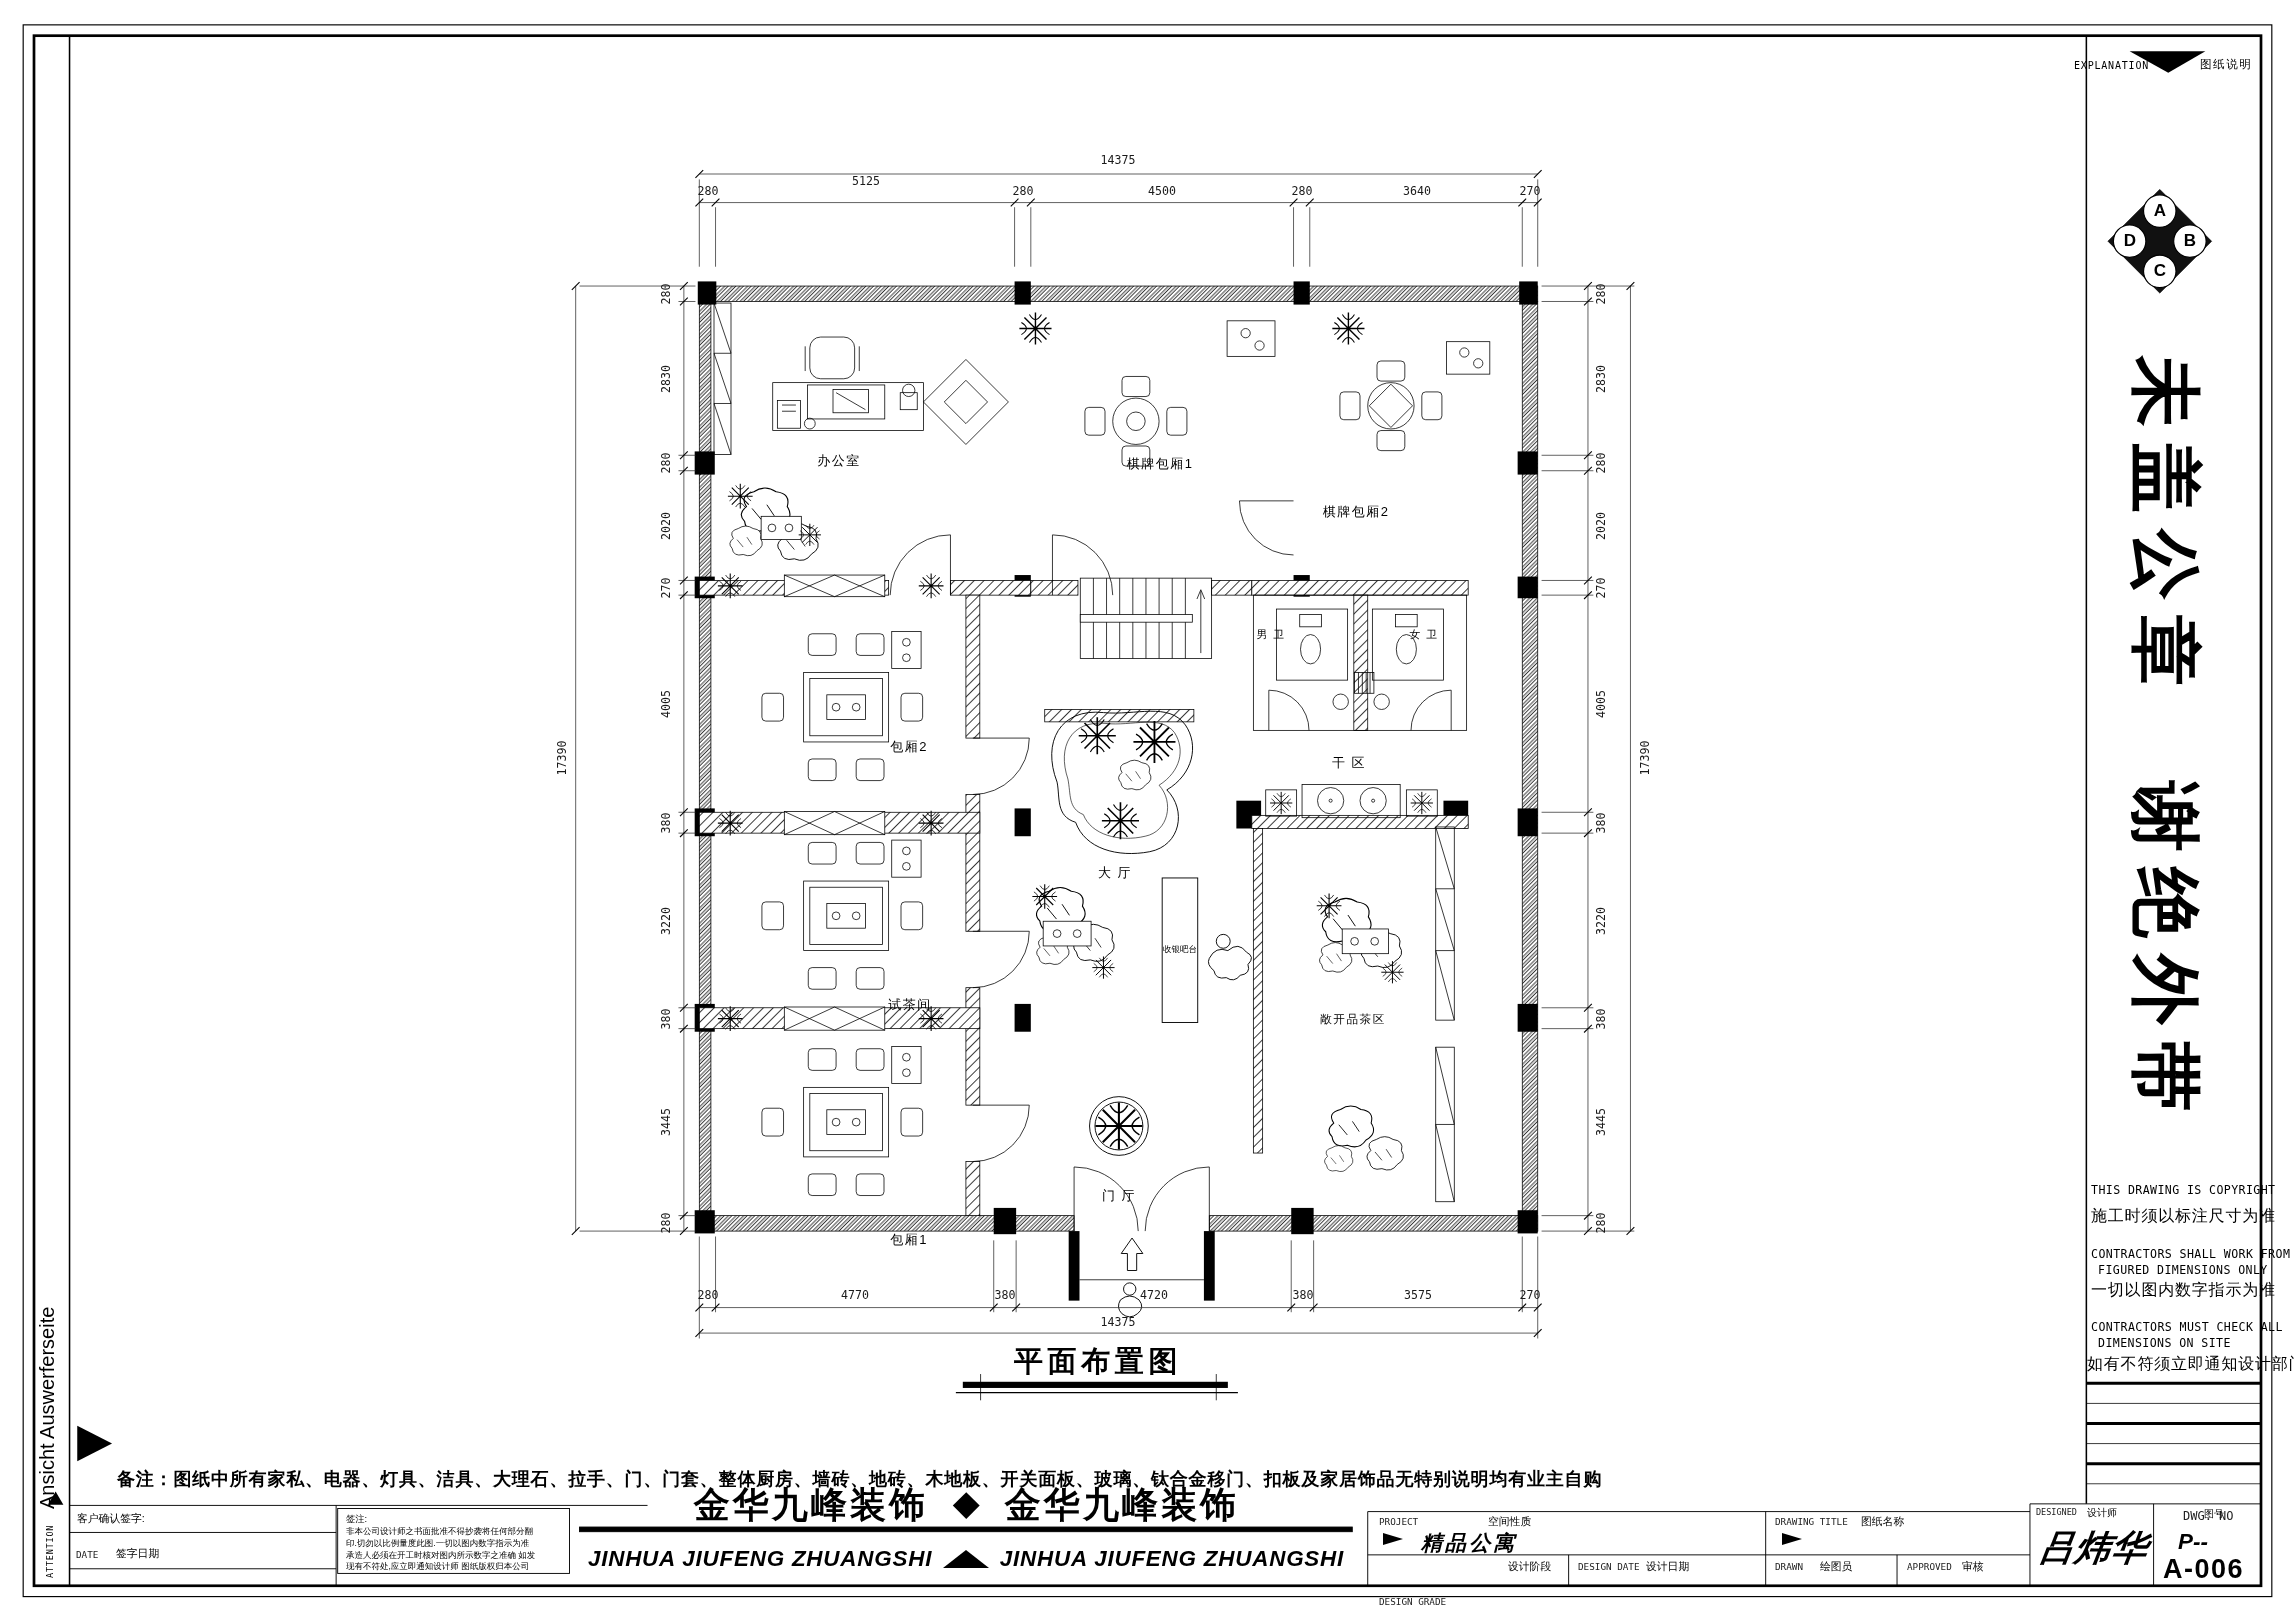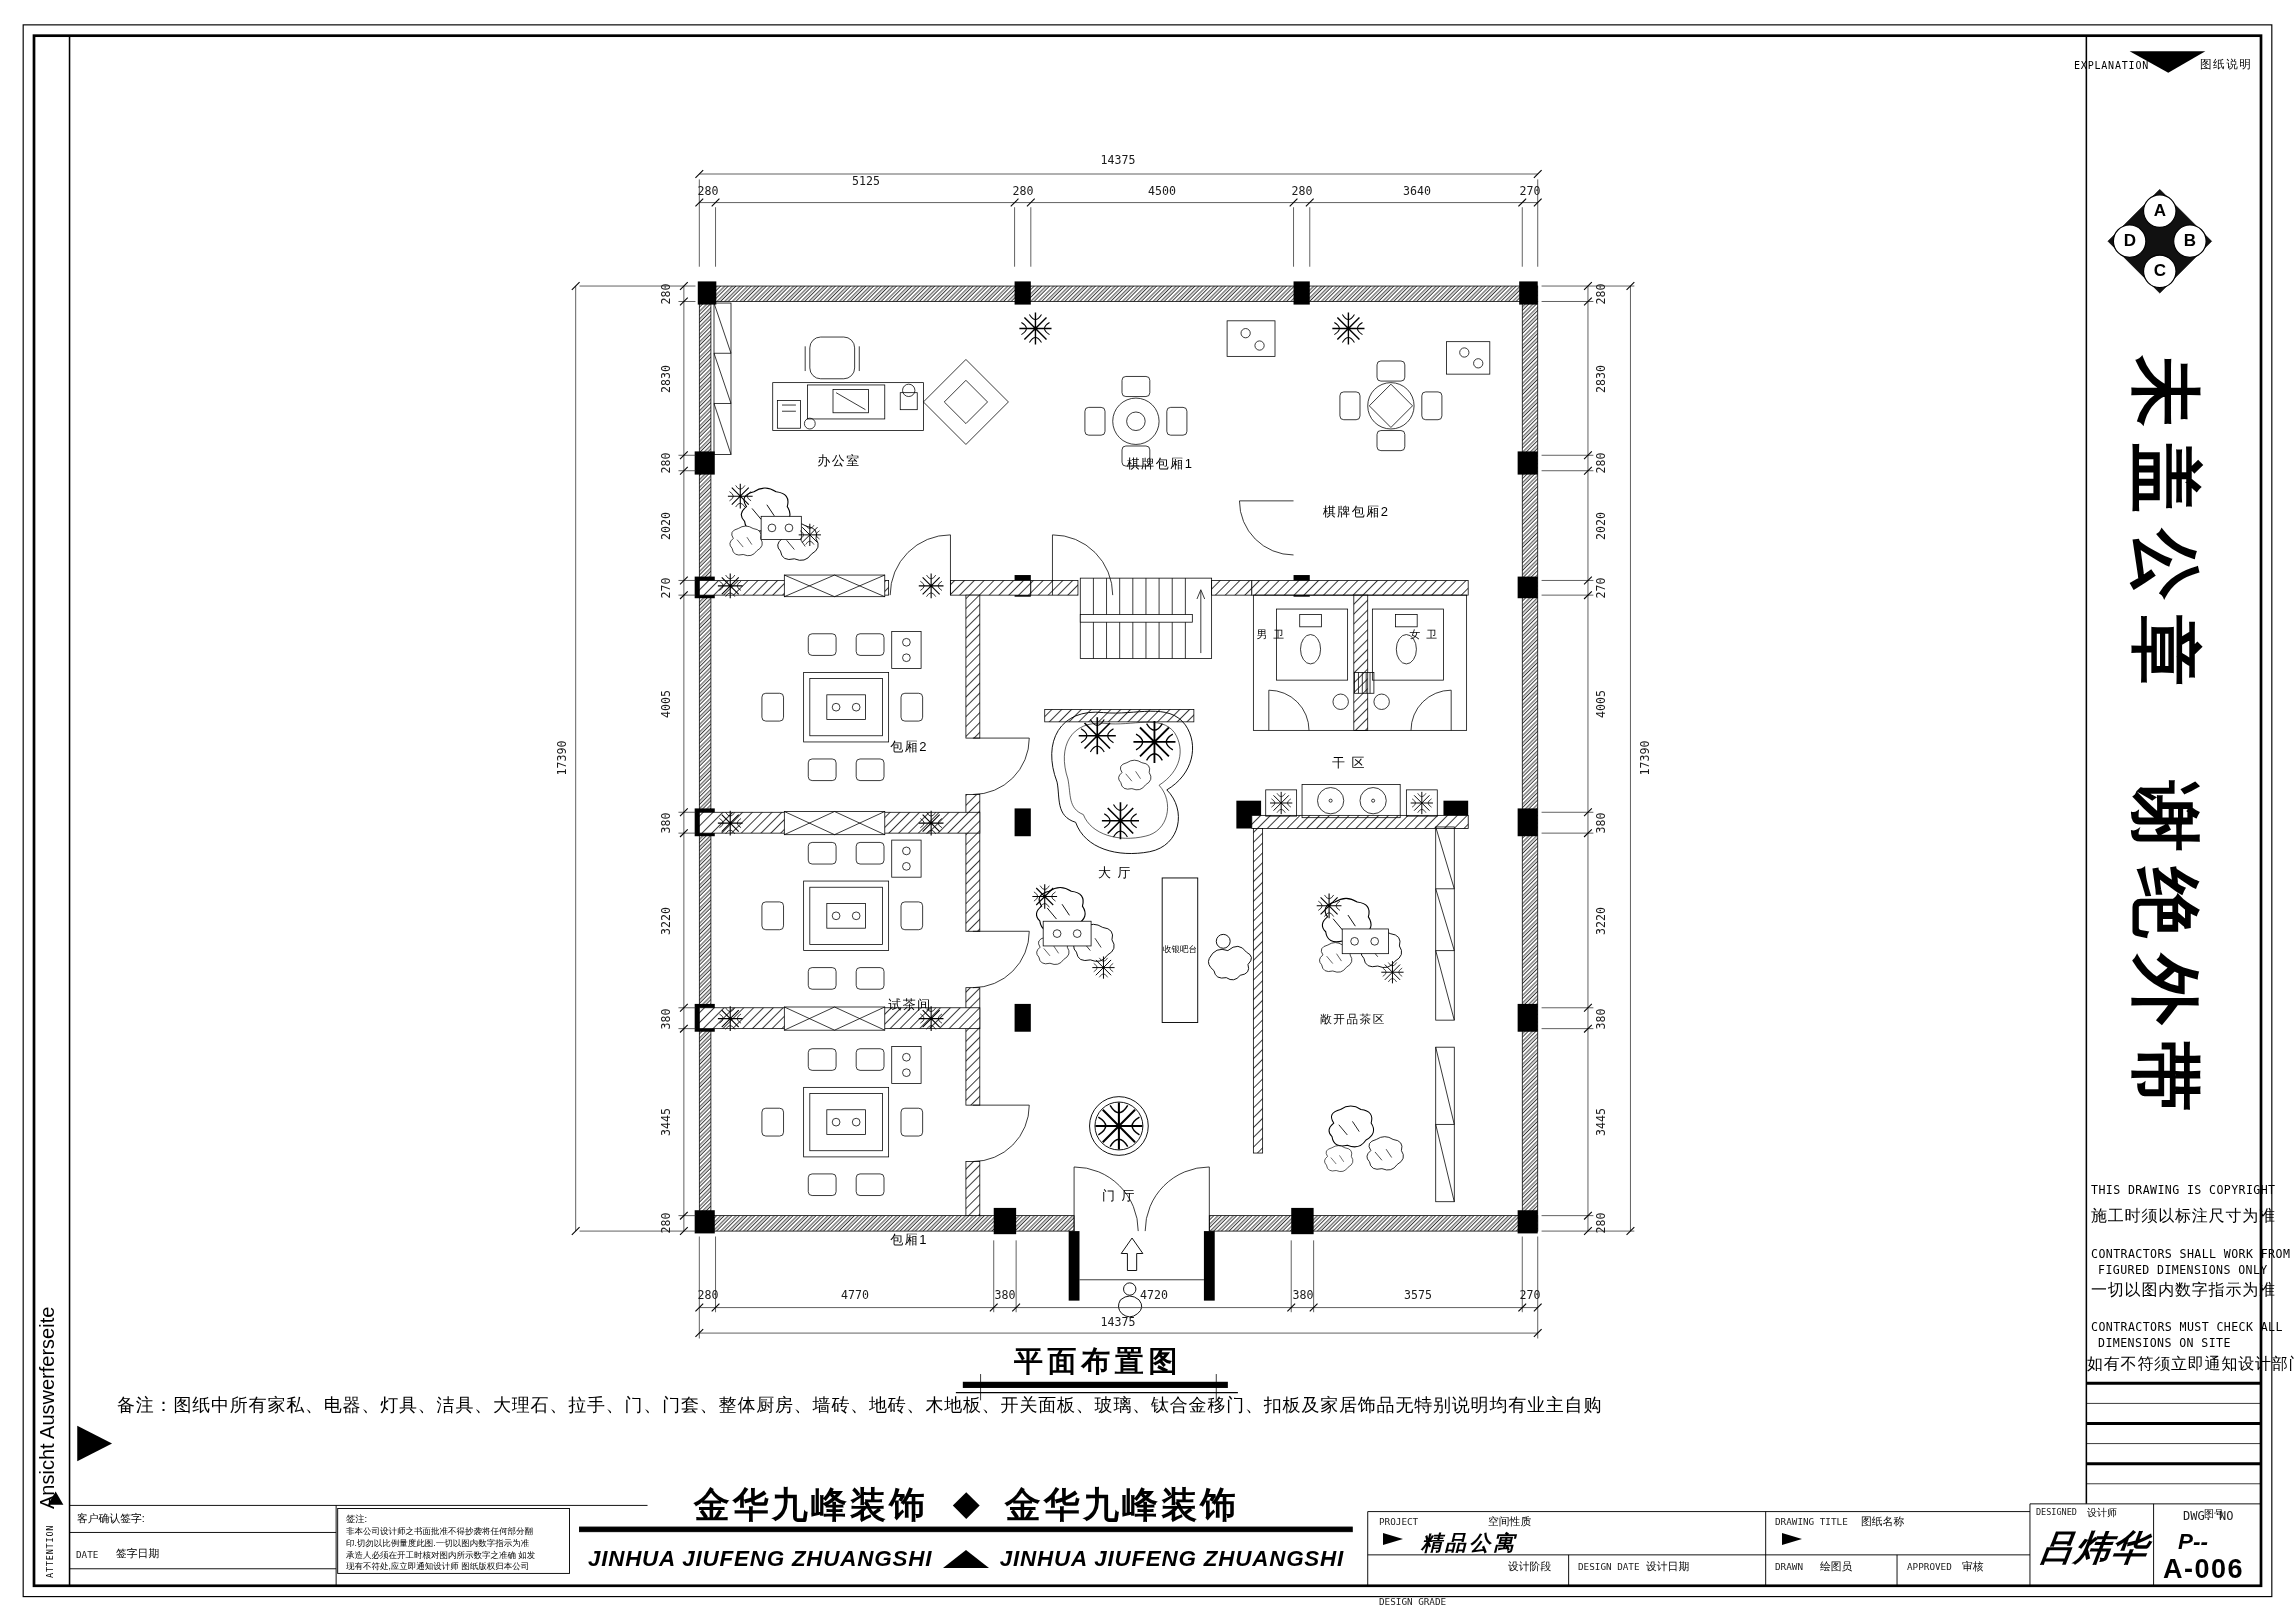"备注：图纸中所有家私、电器、灯具、洁具、大理石、拉手、门、门套、整体厨房、墙砖、" div.tl { font-weight: normal -> bold; top: 1393px -> 1467px }
